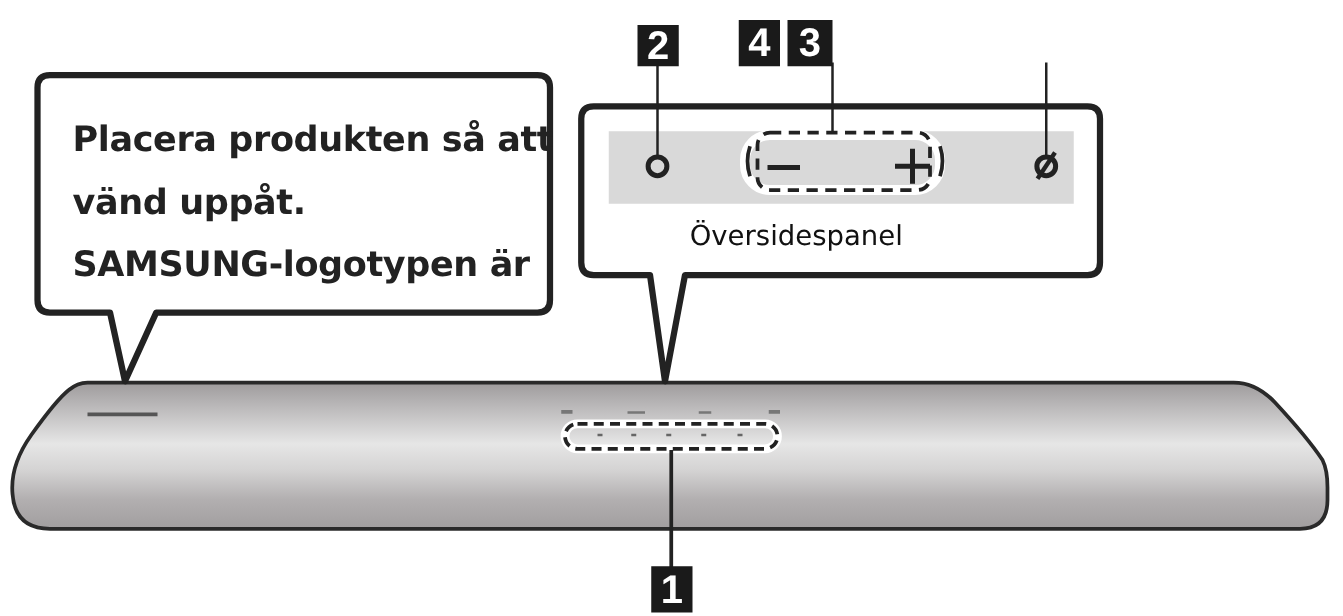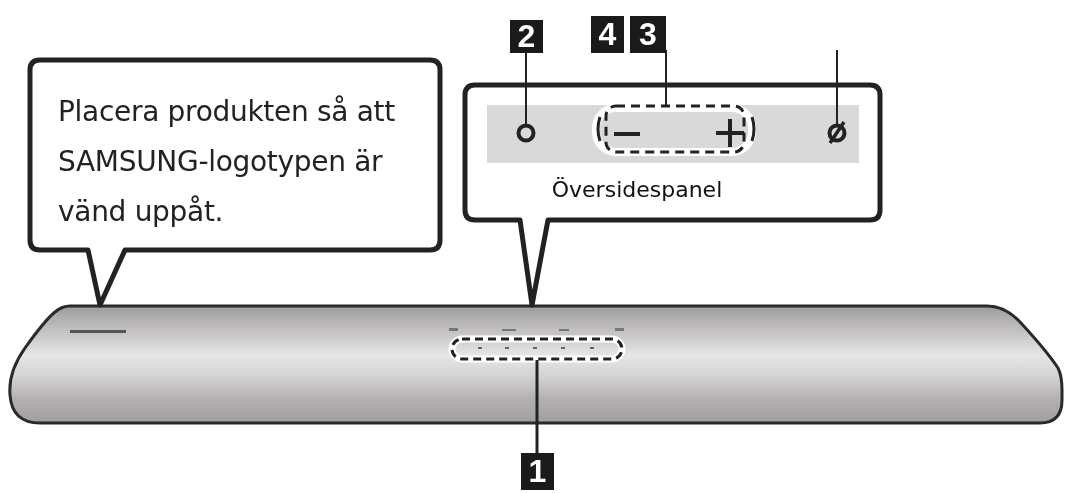"Placera produkten så att" .callout-text { font-weight: 400 -> 700 }
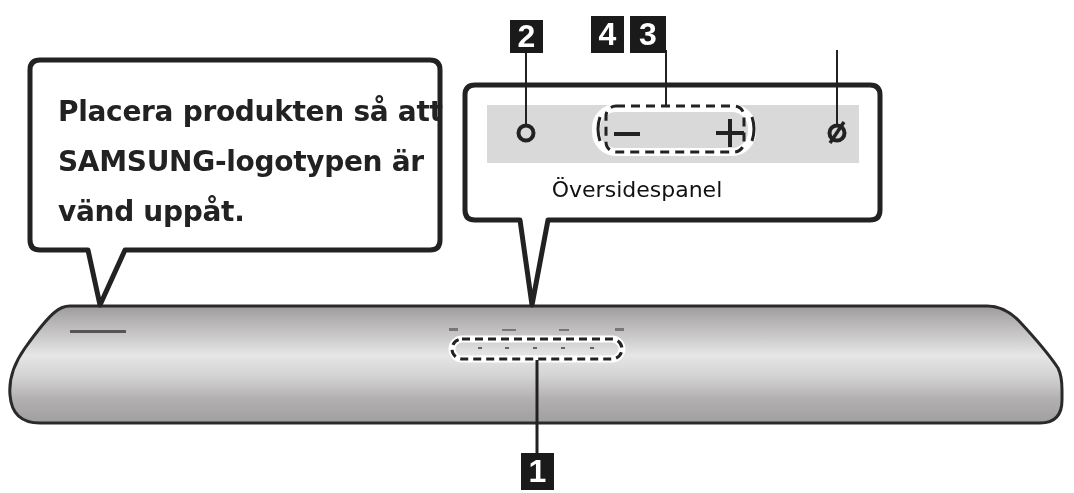"SAMSUNG-logotypen är" span { order: before "vänd uppåt." -> after "vänd uppåt." }
